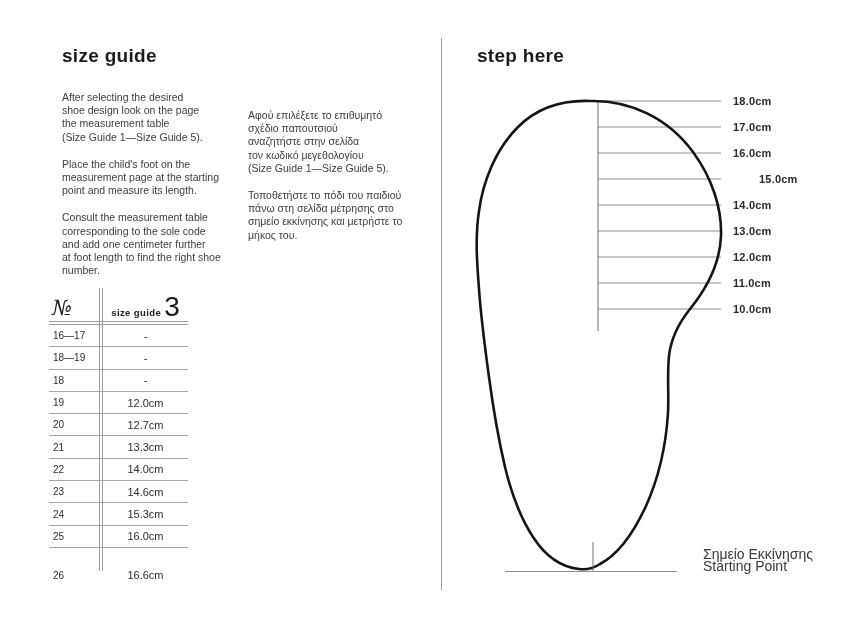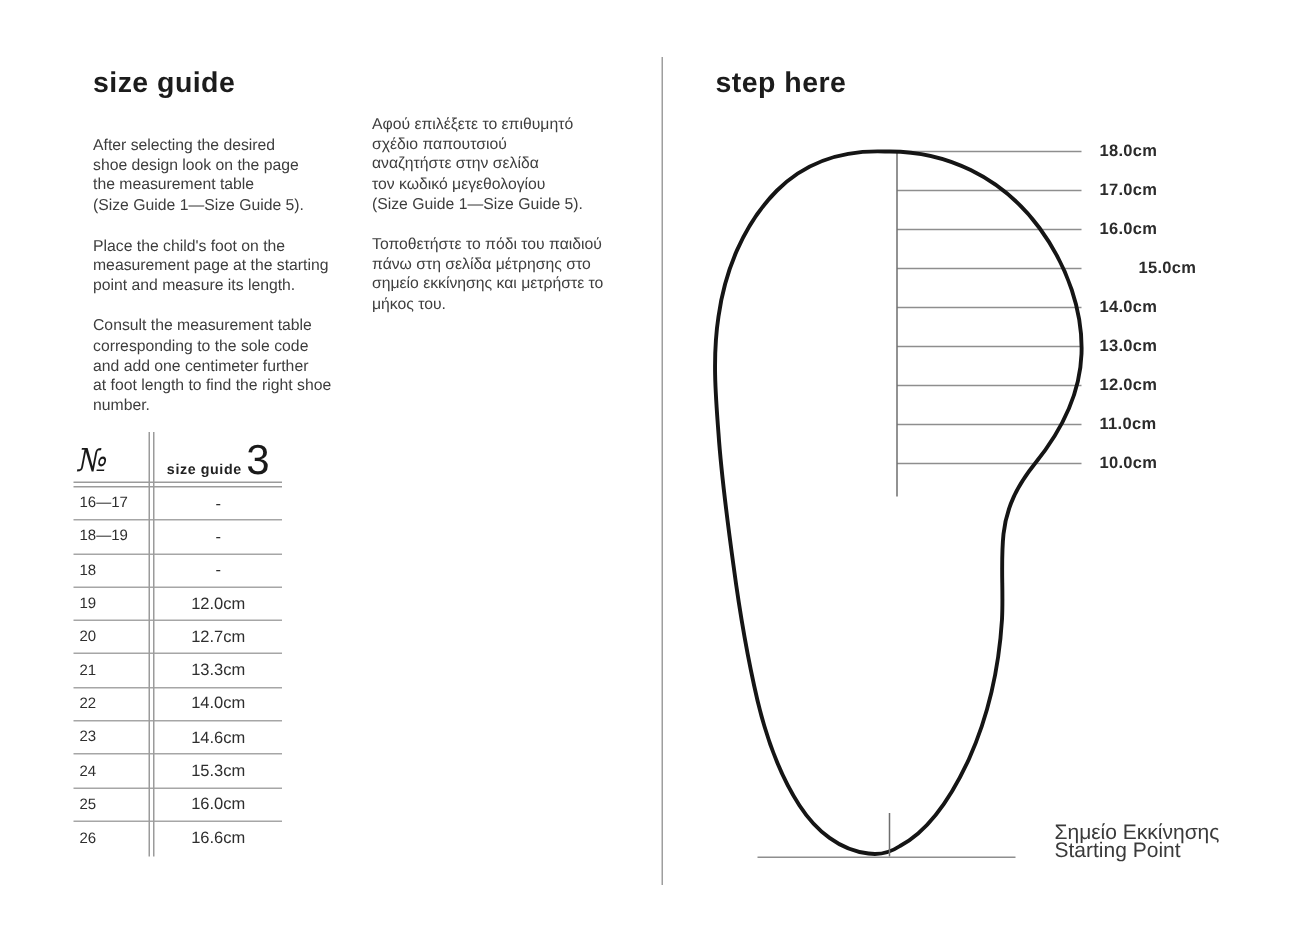"Αφού επιλέξετε το επιθυμητό" div.col { top: 77px -> 109px }
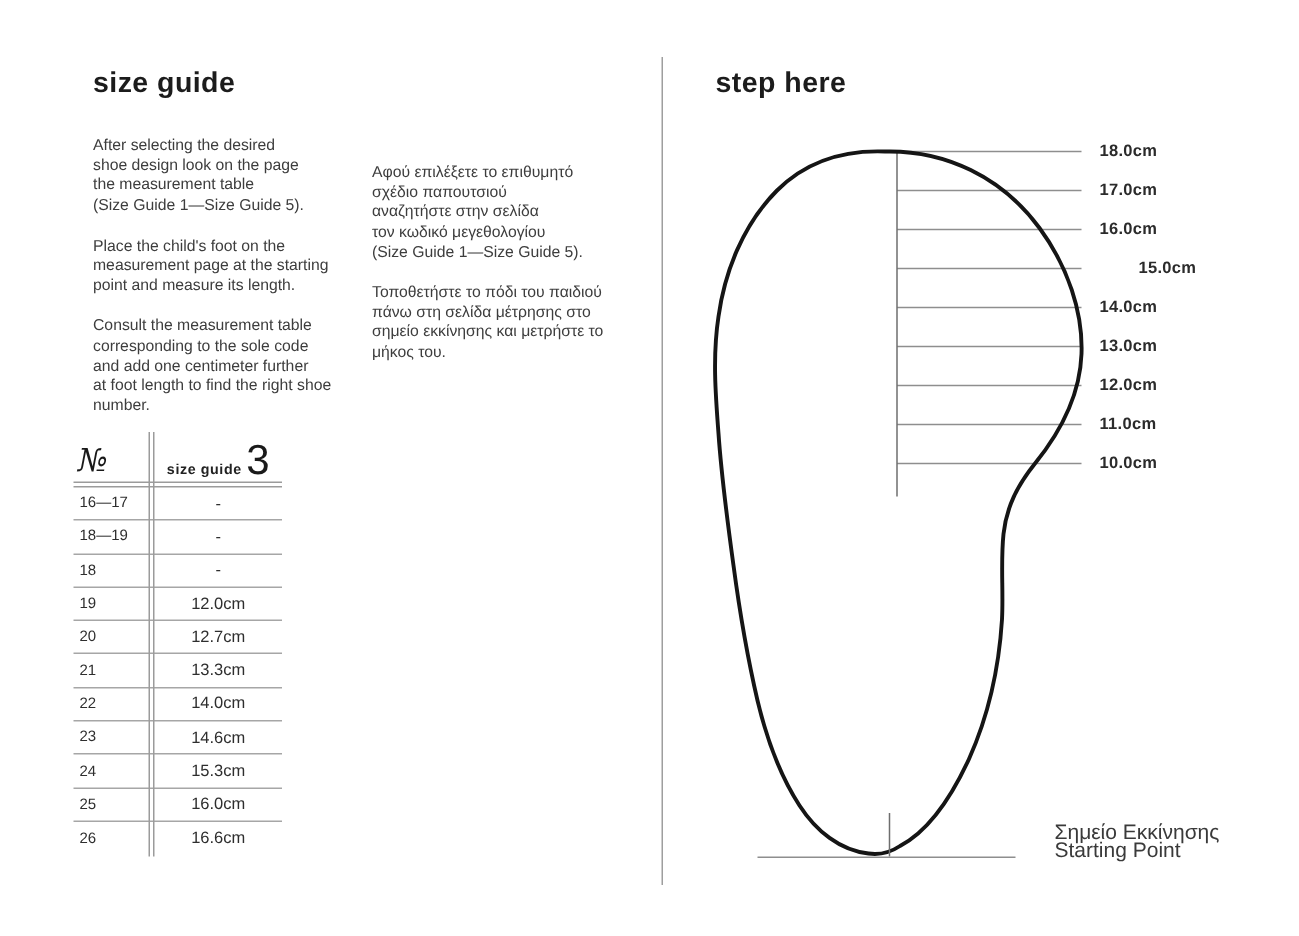"26" .t-row:last-child { margin-top: none -> 16px }
